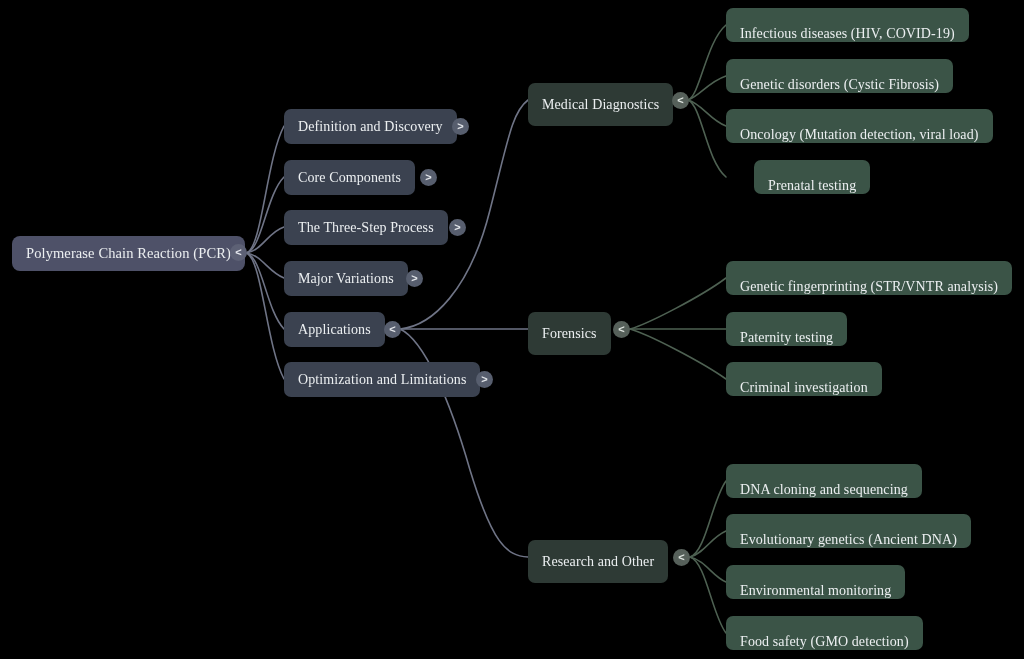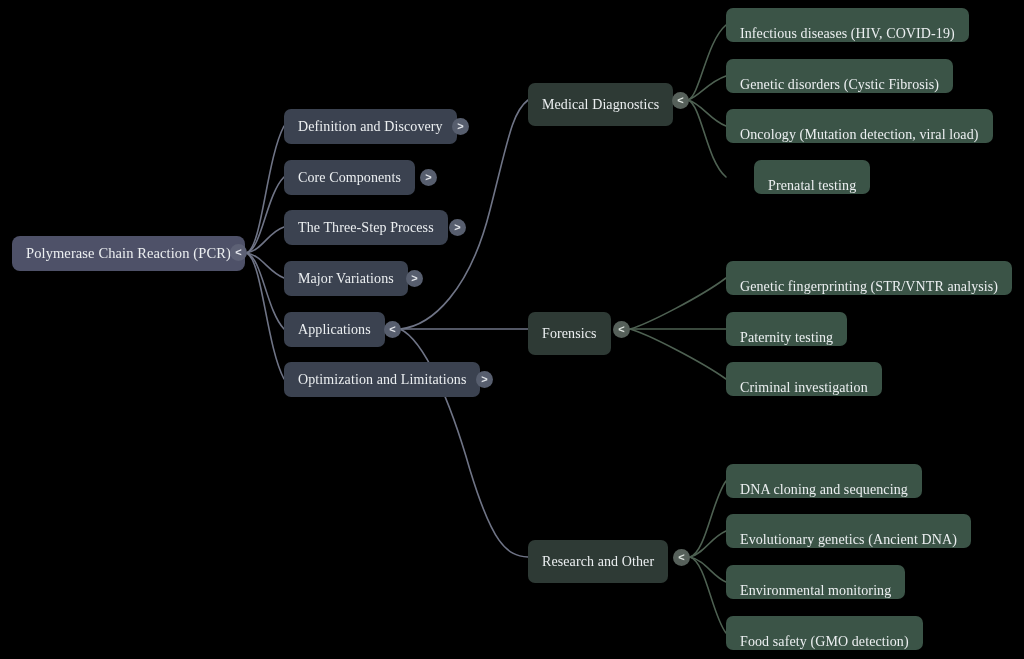"The Three-Step Process" div.node { border-radius: 8px -> none }
